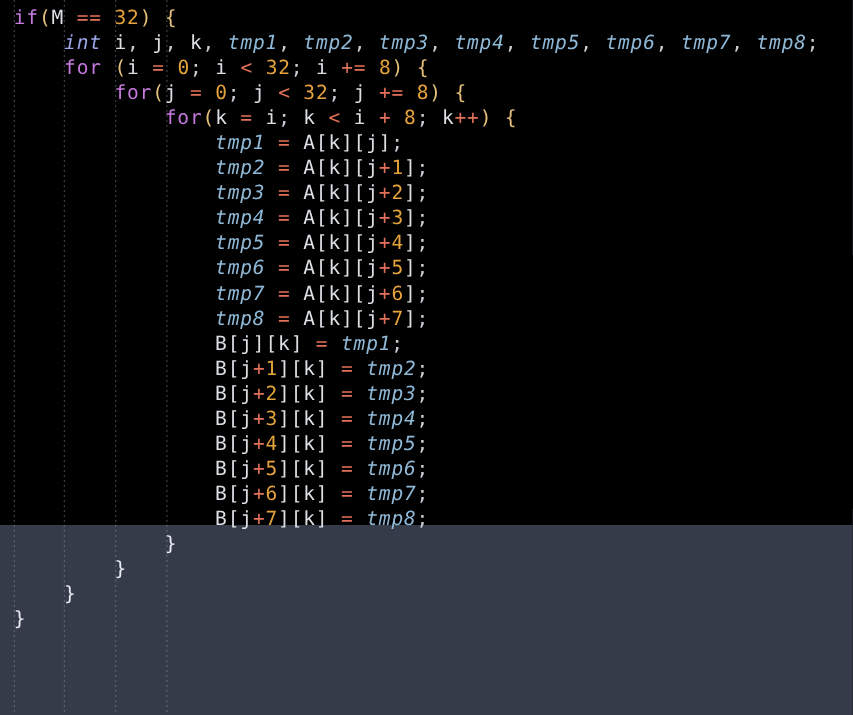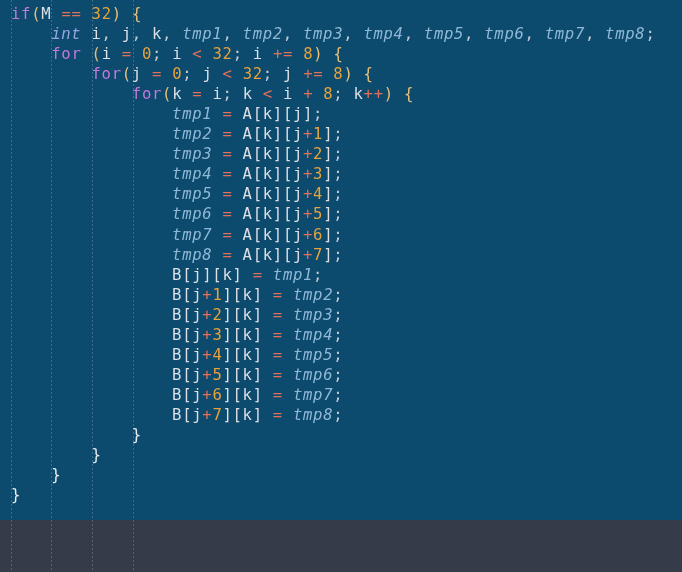"if(M == 32) {" #code-viewer { background: #0c4a6e -> #000000; height: 520px -> 420px }
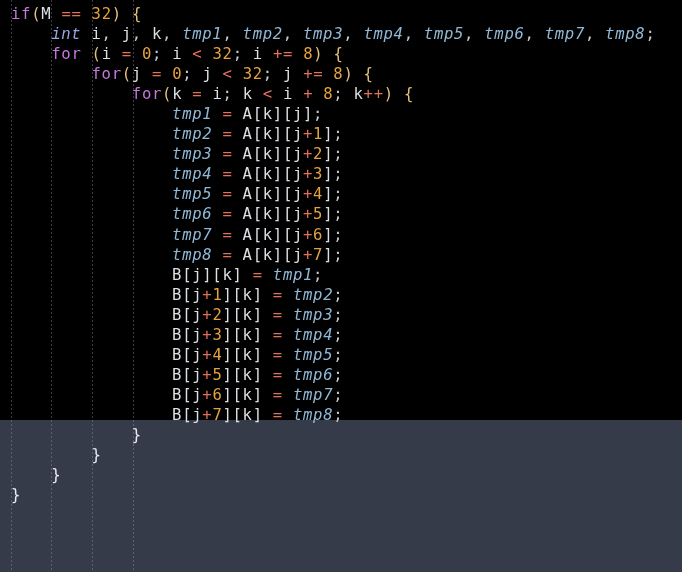"int" .type { font-family: Liberation Mono, monospace -> none }
